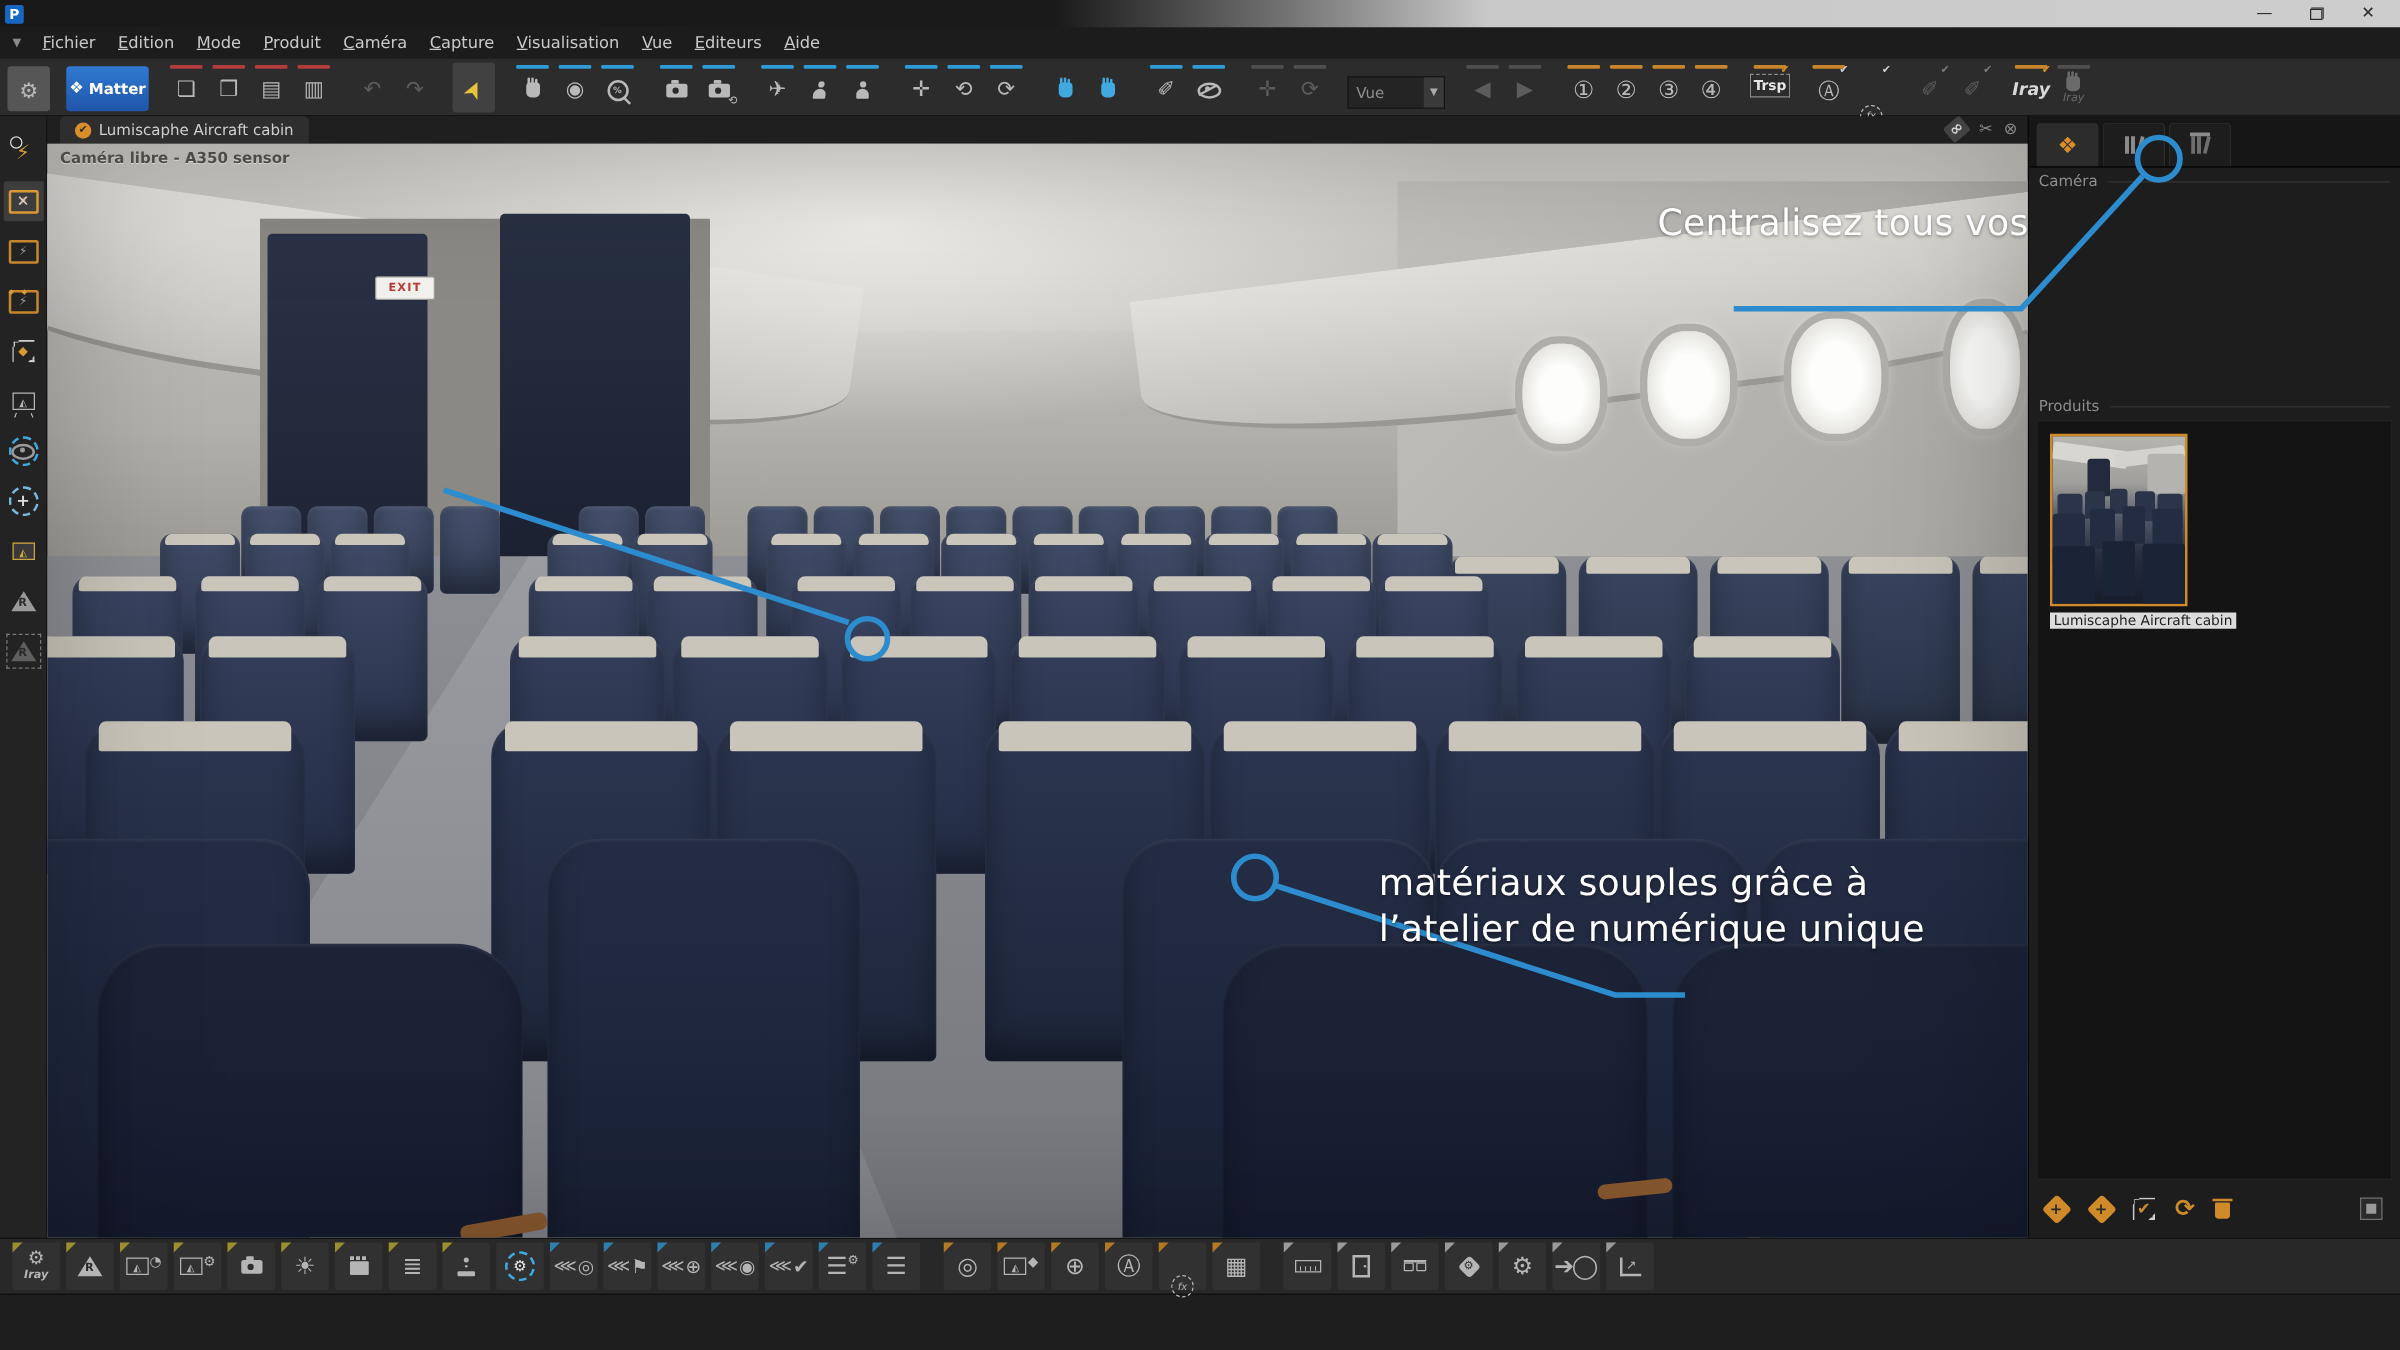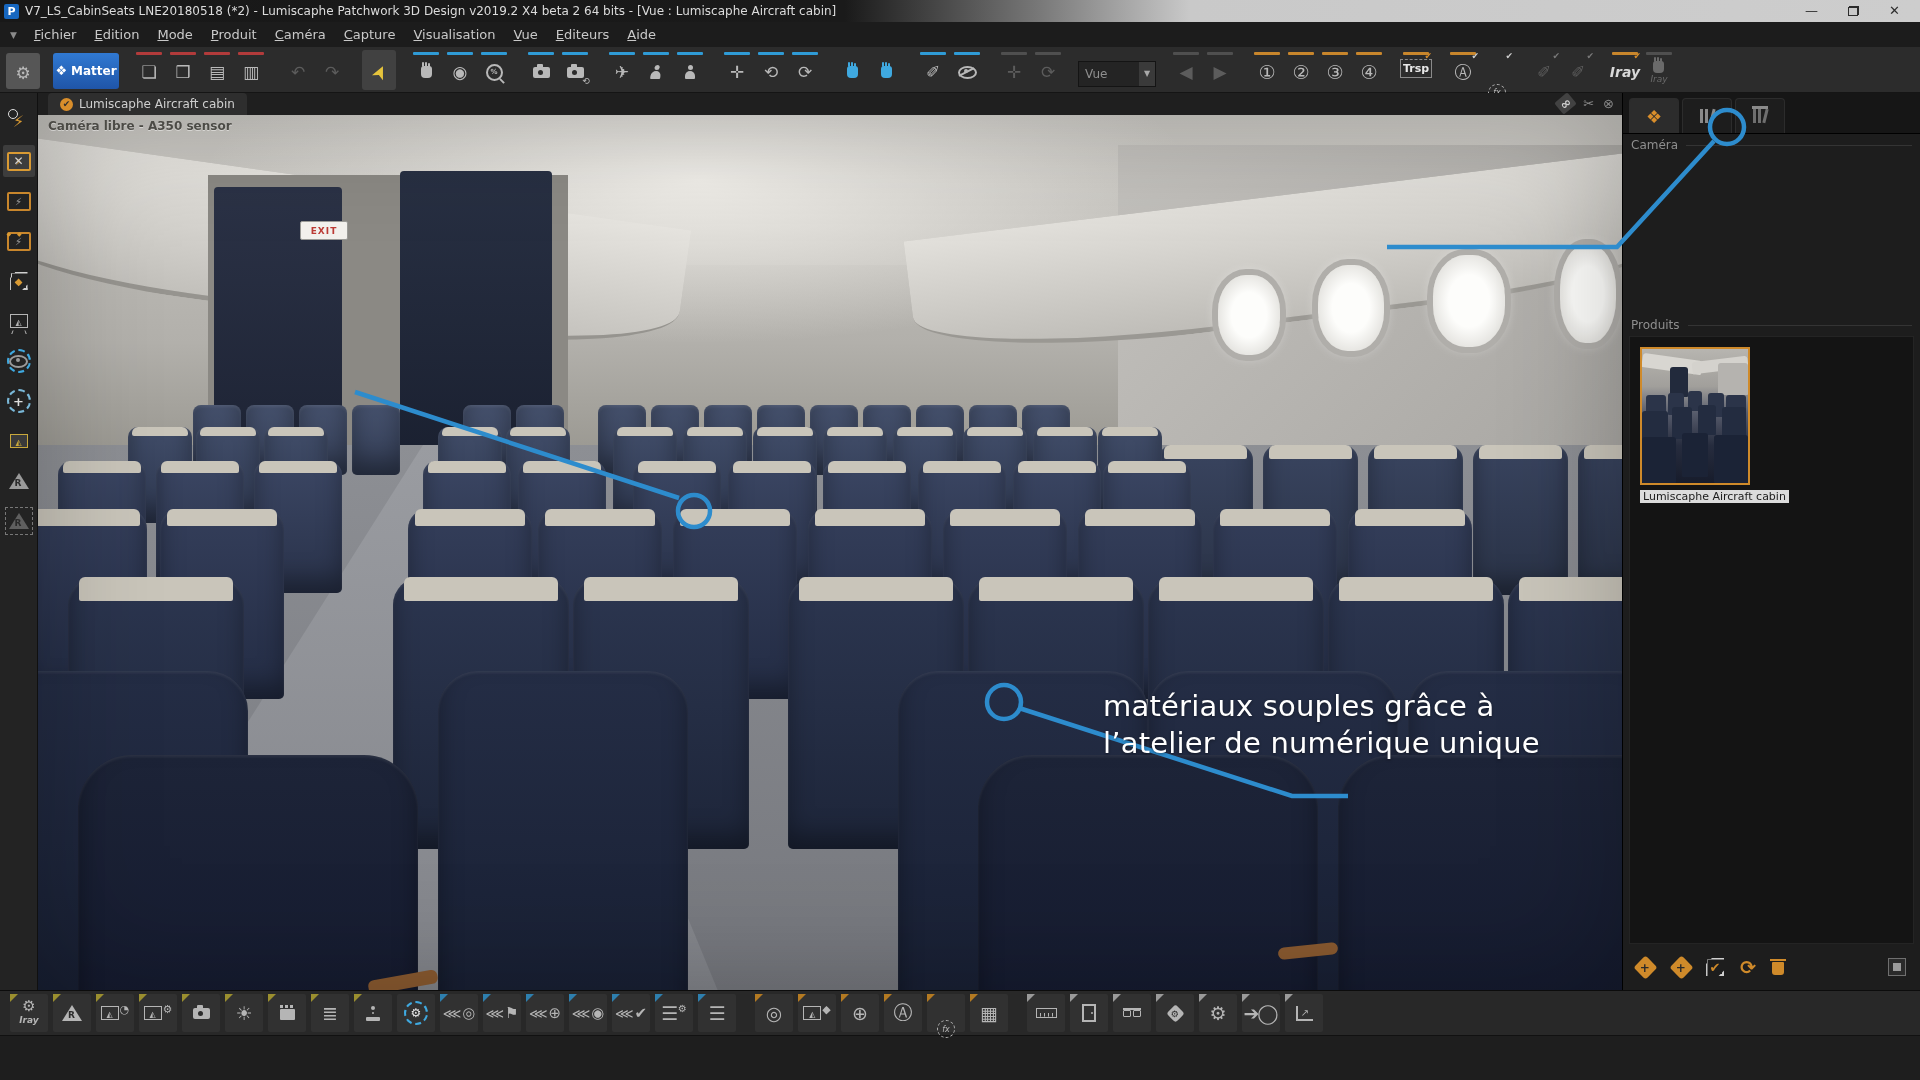"V7_LS_CabinSeats LNE20180518 (*2) -" div.tb-title { html: <div>V7_LS_CabinSeats LNE20180518 (*2) - Lumiscaphe Patchwork 3D Design v2019.2 X4 beta 2 64 bits - [Vue : Lumiscaphe Aircraft cabin]</div> -> none }
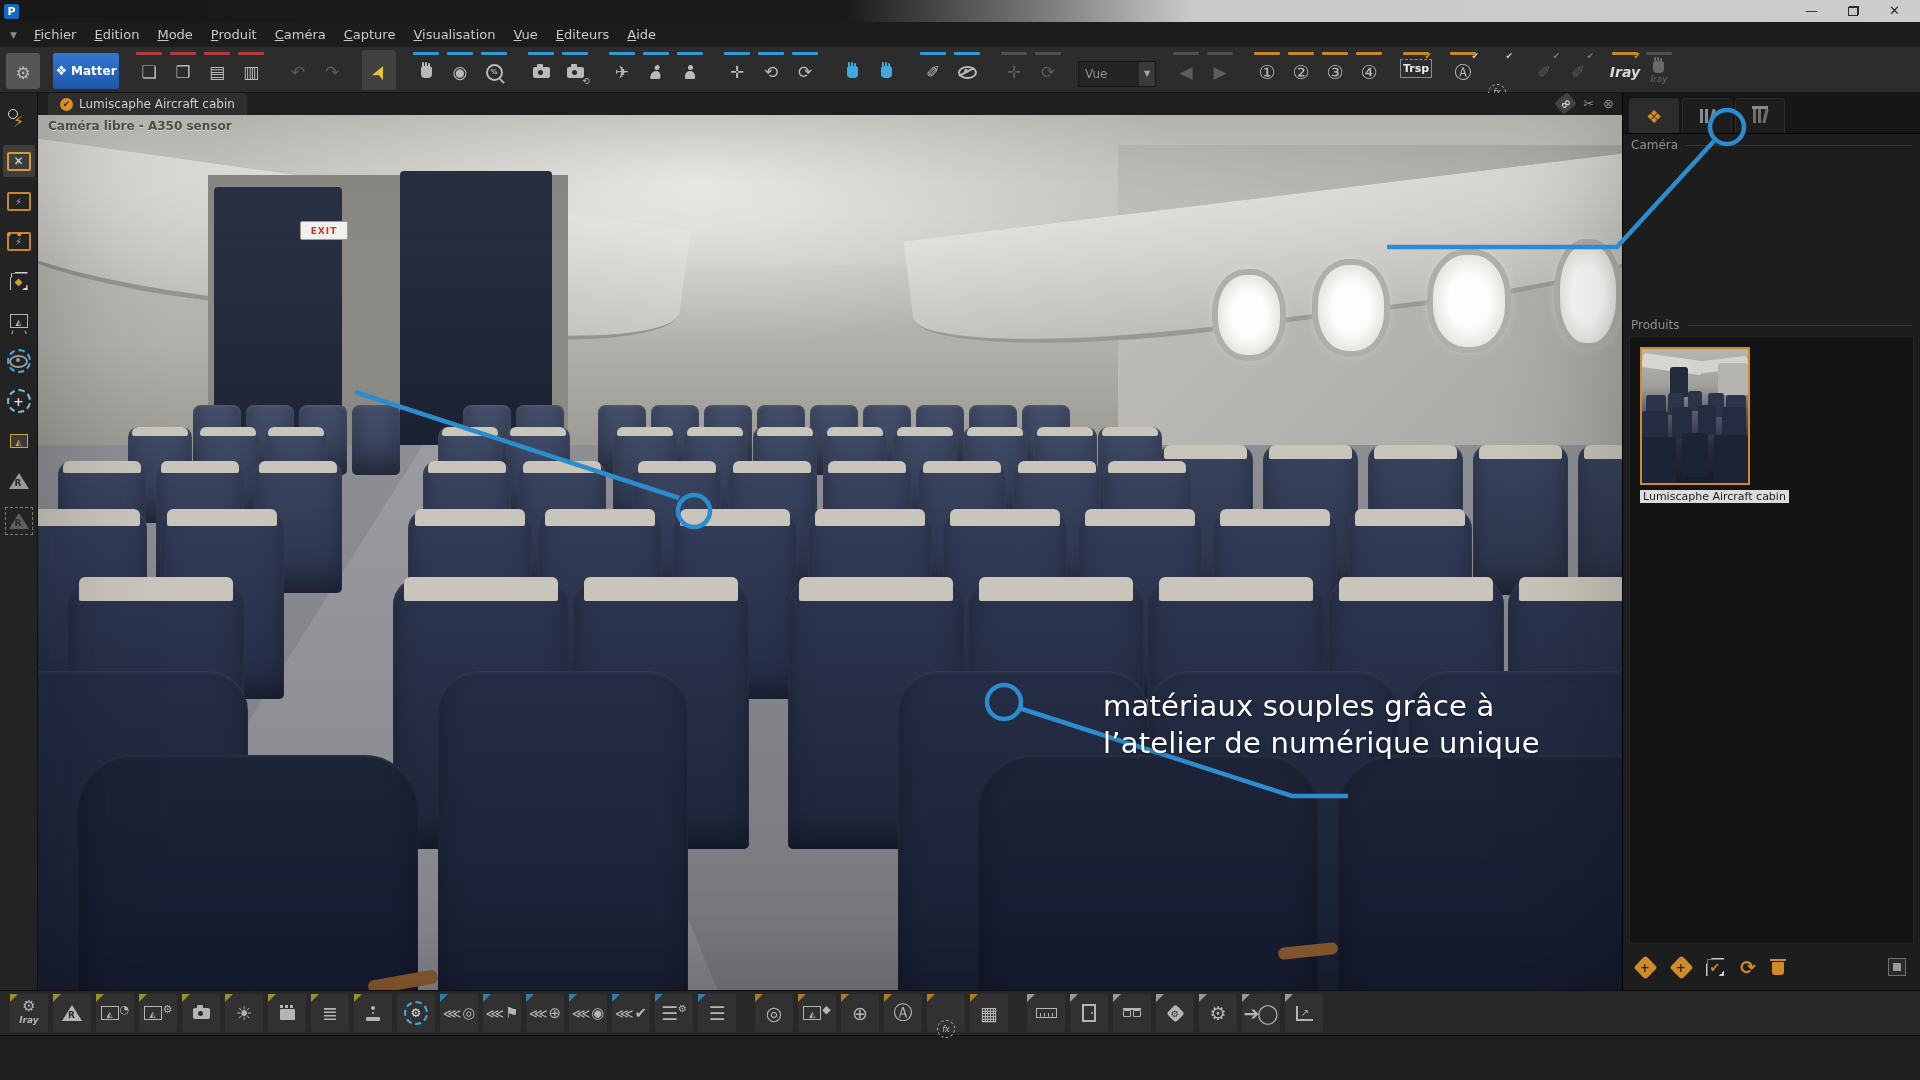"Centralisez tous vos" div { html: none -> <div>Centralisez tous vos</div> }
